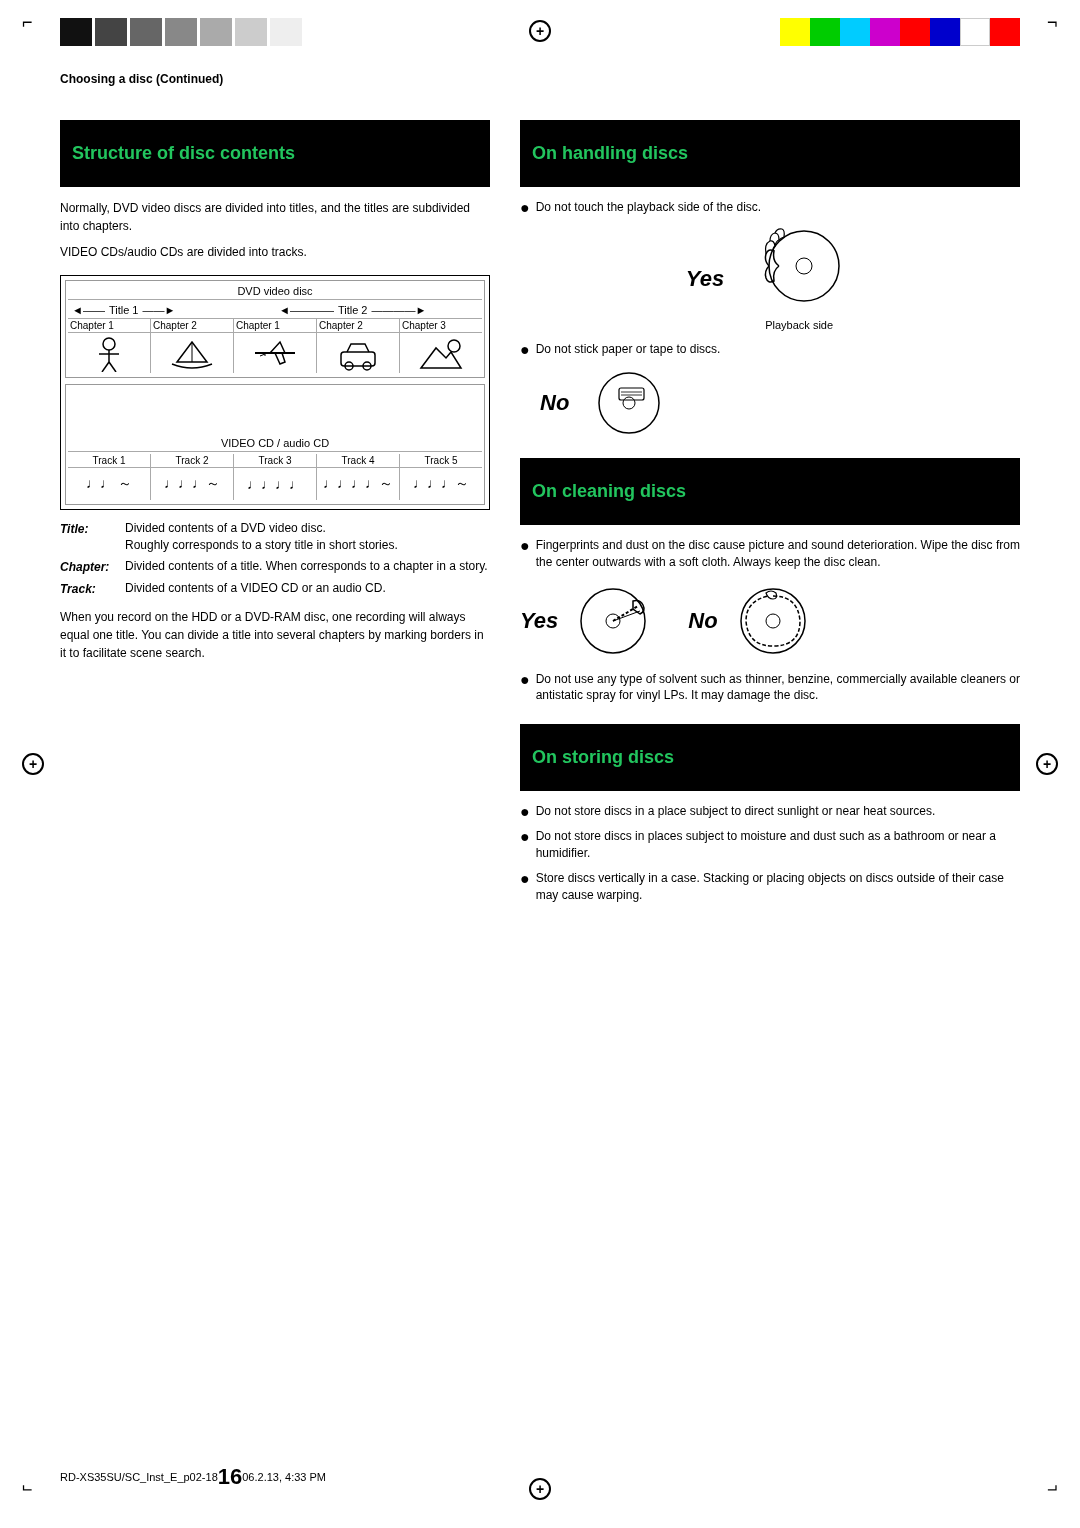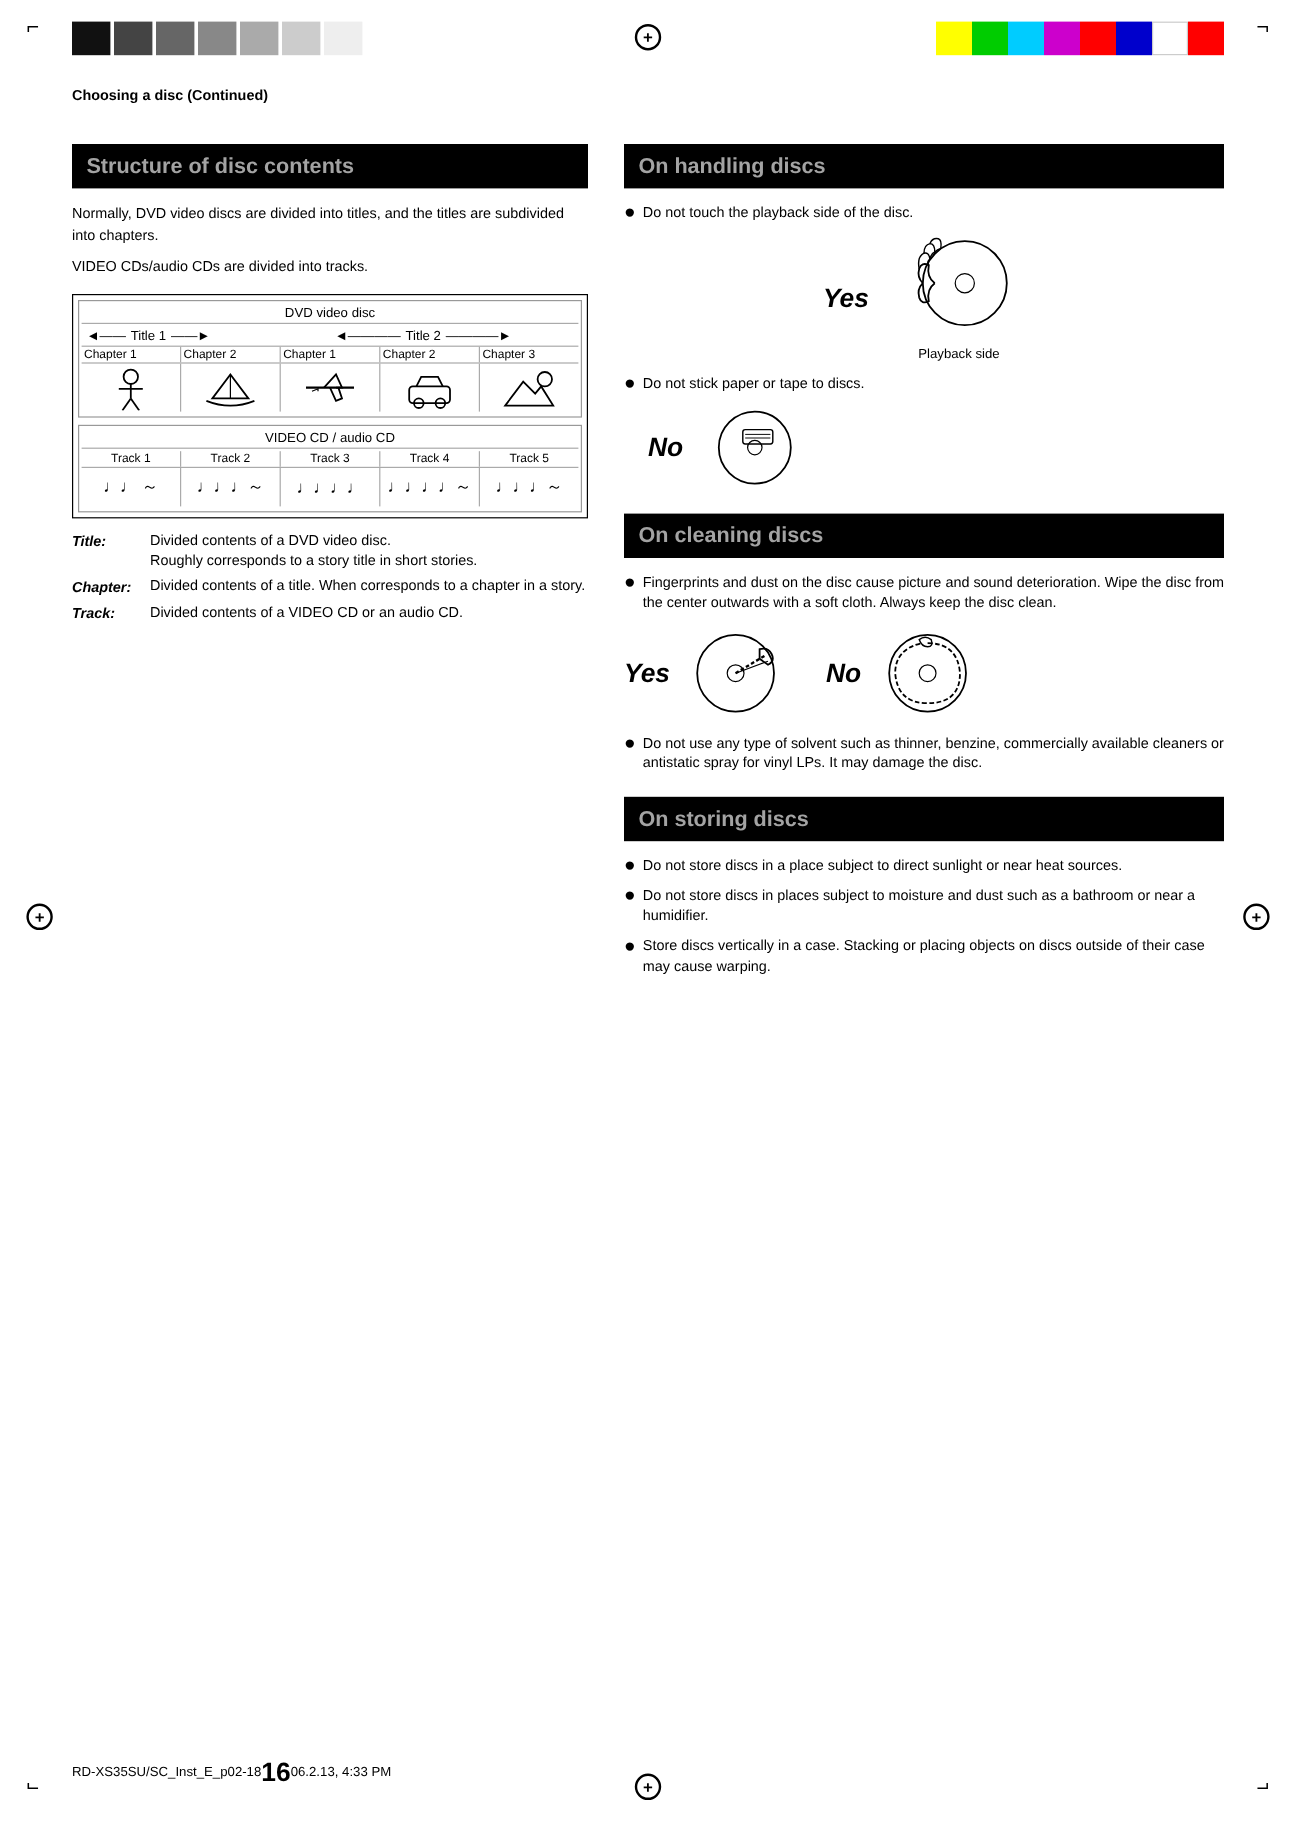"Structure of disc contents" .section-header { color: #a3a3a3 -> #22c55e; padding: 8px 12px -> 23px 12px }
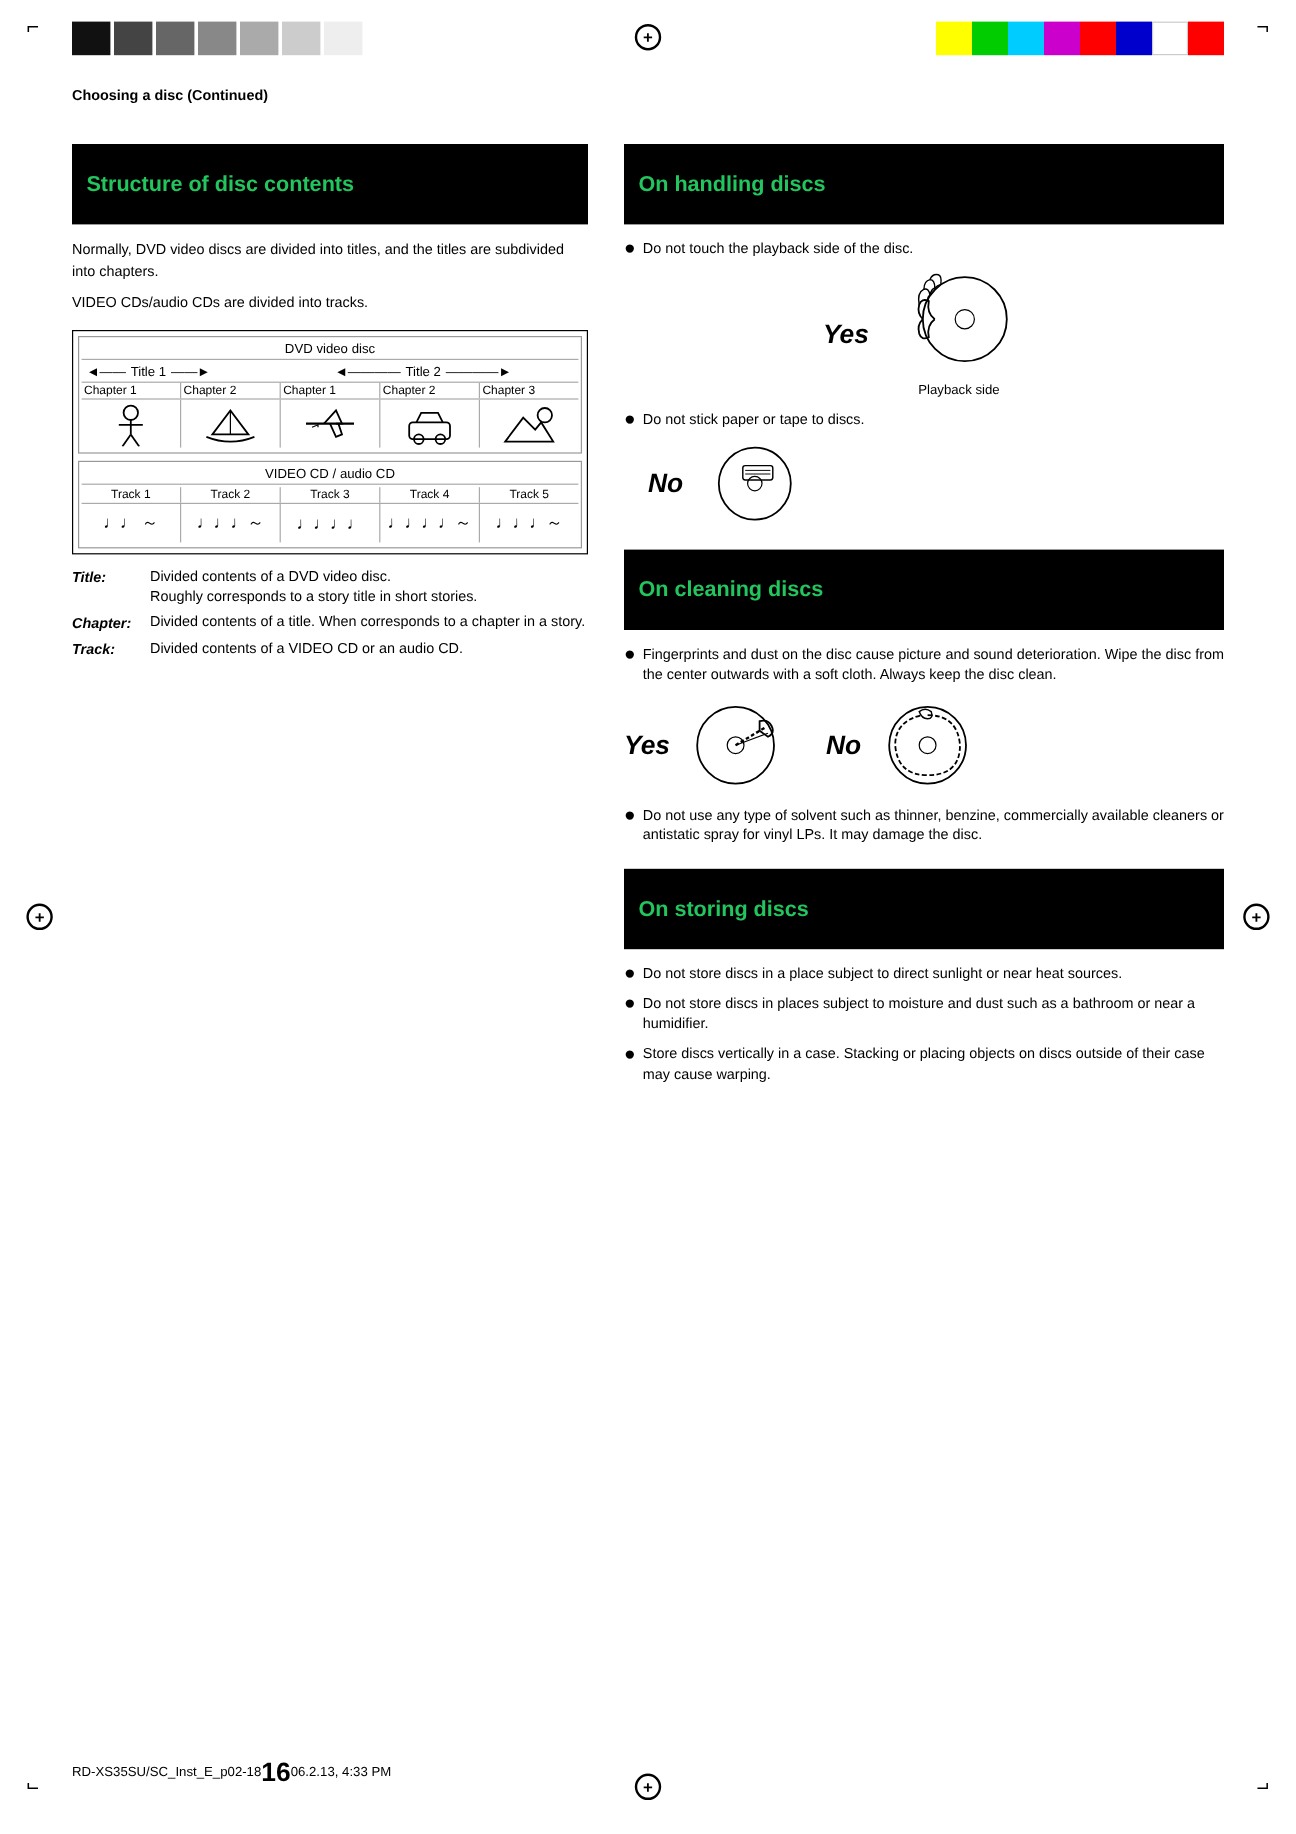"VIDEO CD / audio CD" .vcd-disc-label { margin-top: none -> 48px }
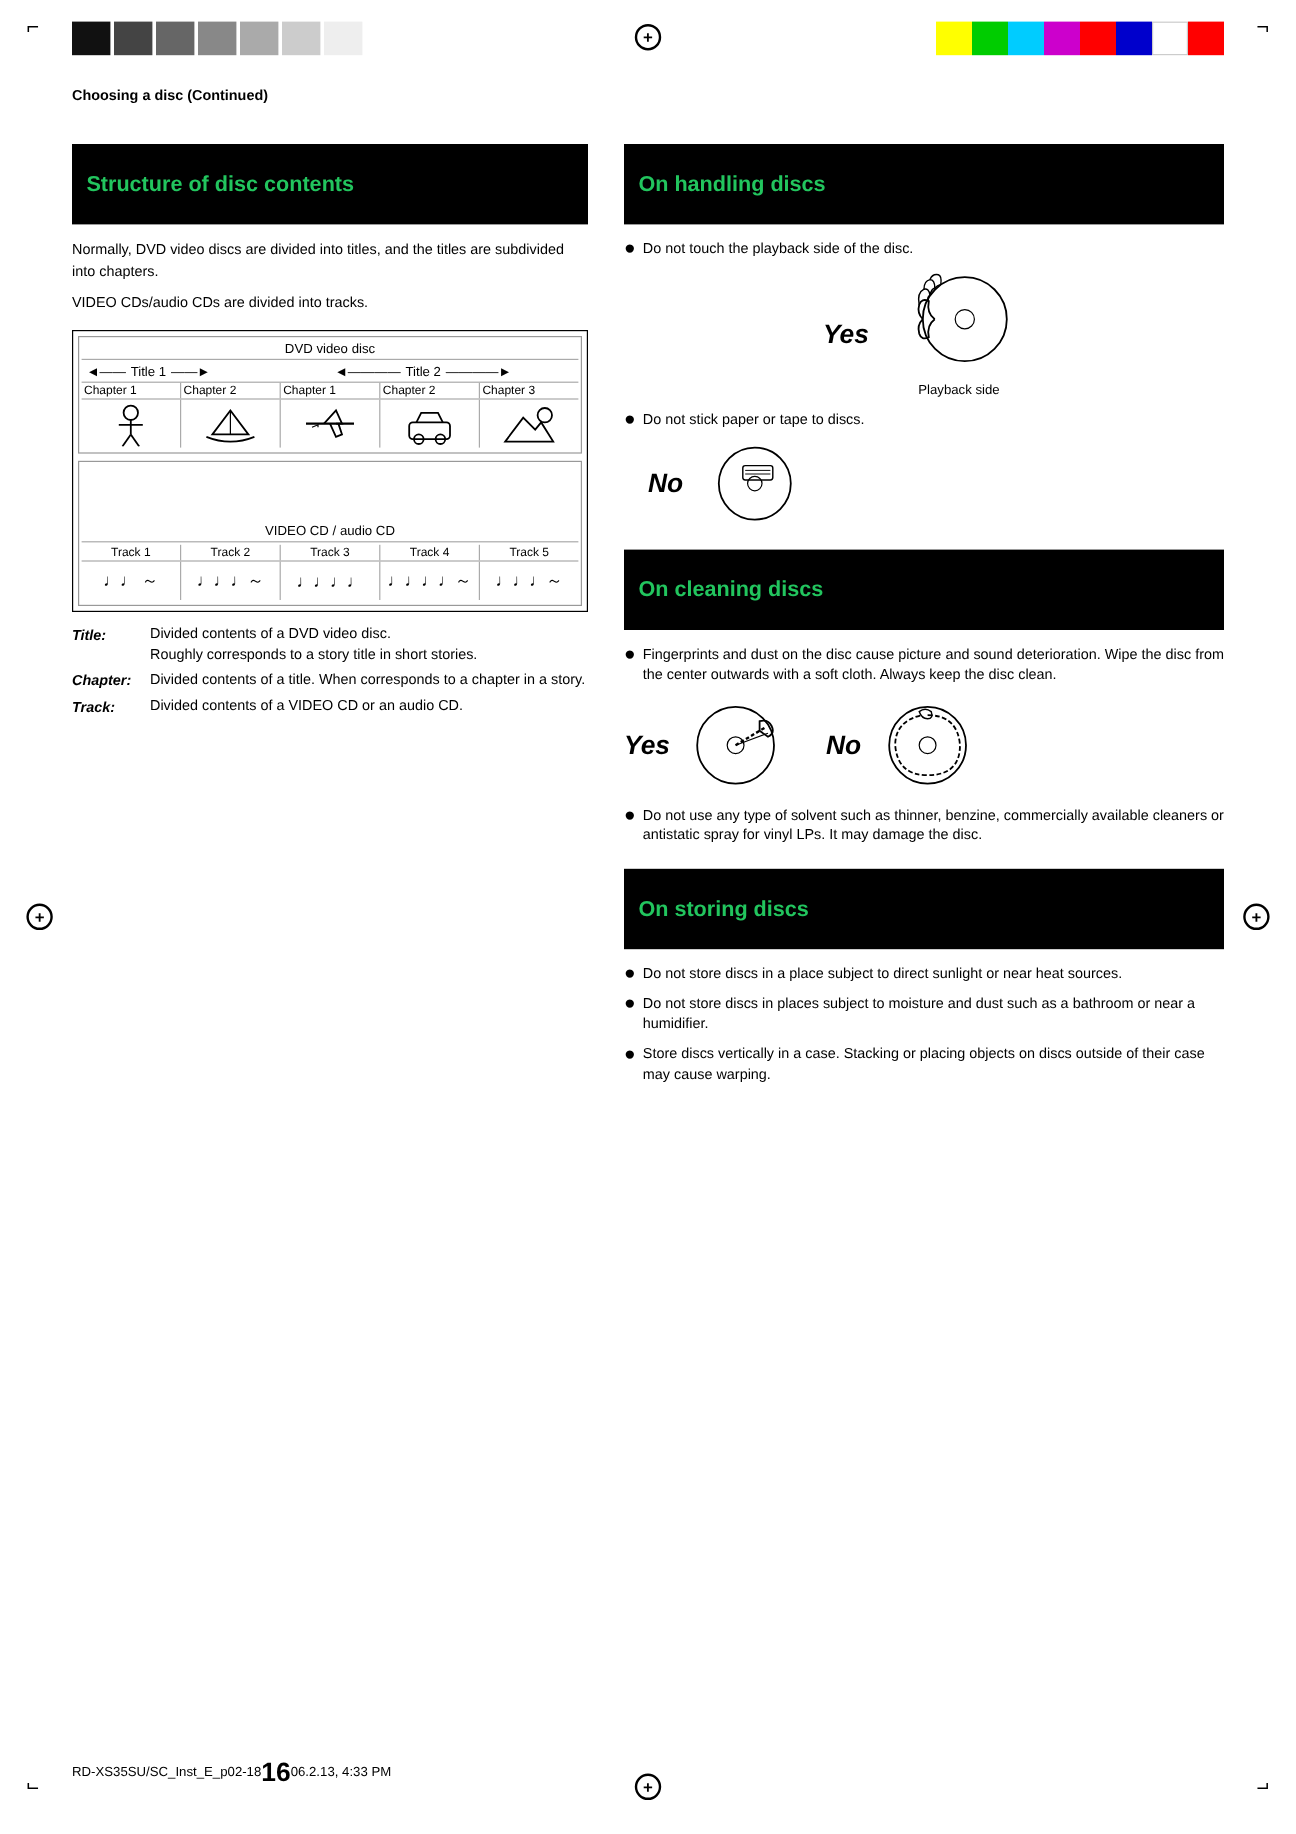"When you record on the" p.body-text { html: none -> <p>When you record on the HDD or a DVD-RAM disc, one recording will always equal one title. You can divide a title into several chapters by marking borders in it to facilitate scene search.</p> }
